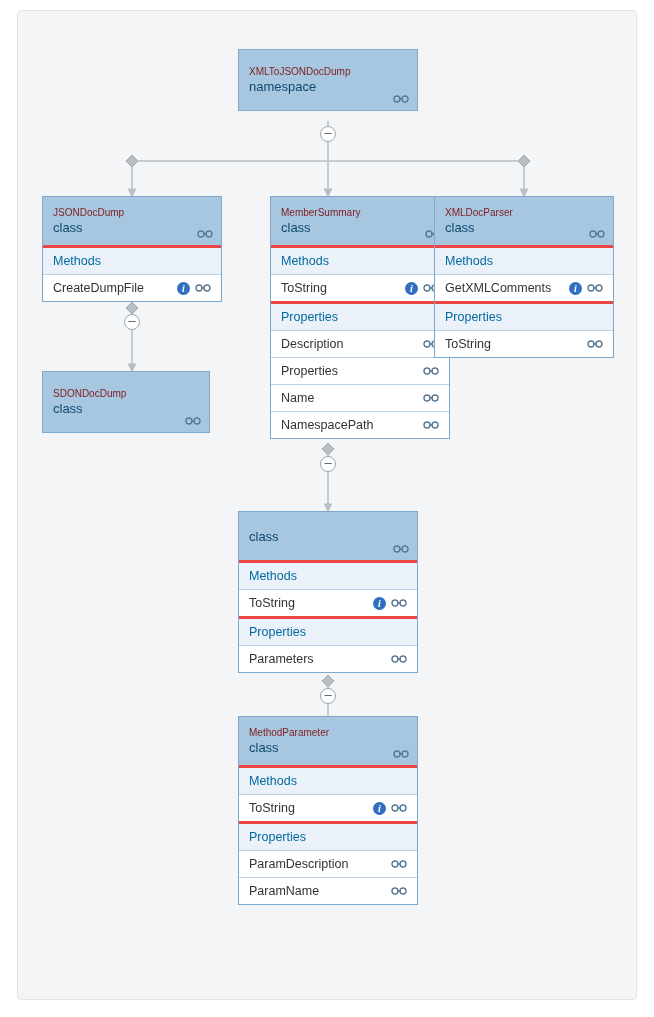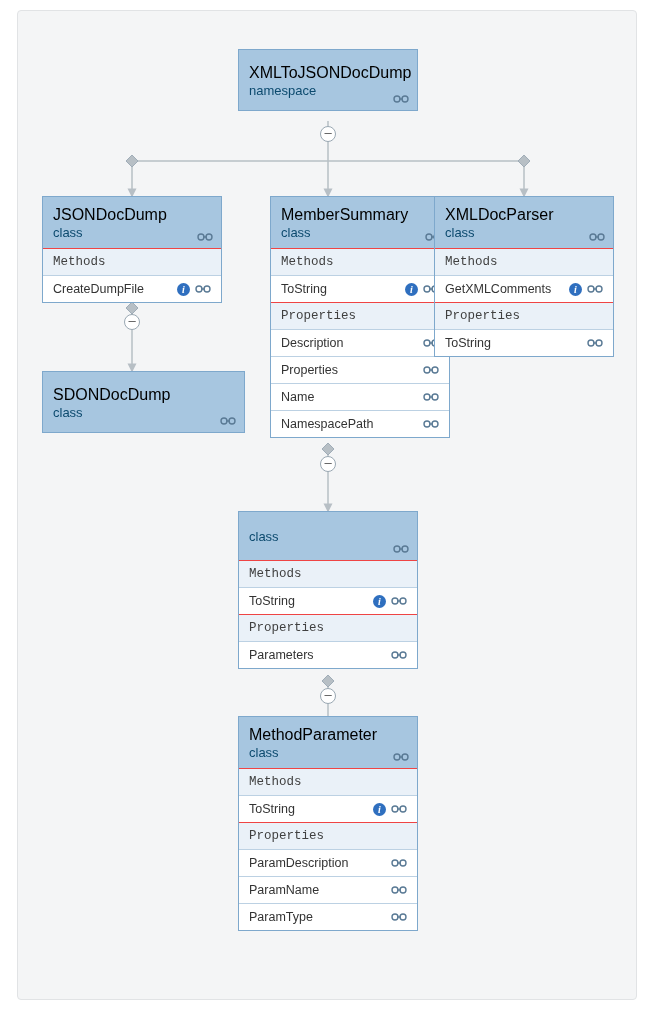"XMLToJSONDocDump" .node-title { color: #000000 -> #7f1d1d; font-size: 16px -> 10px }
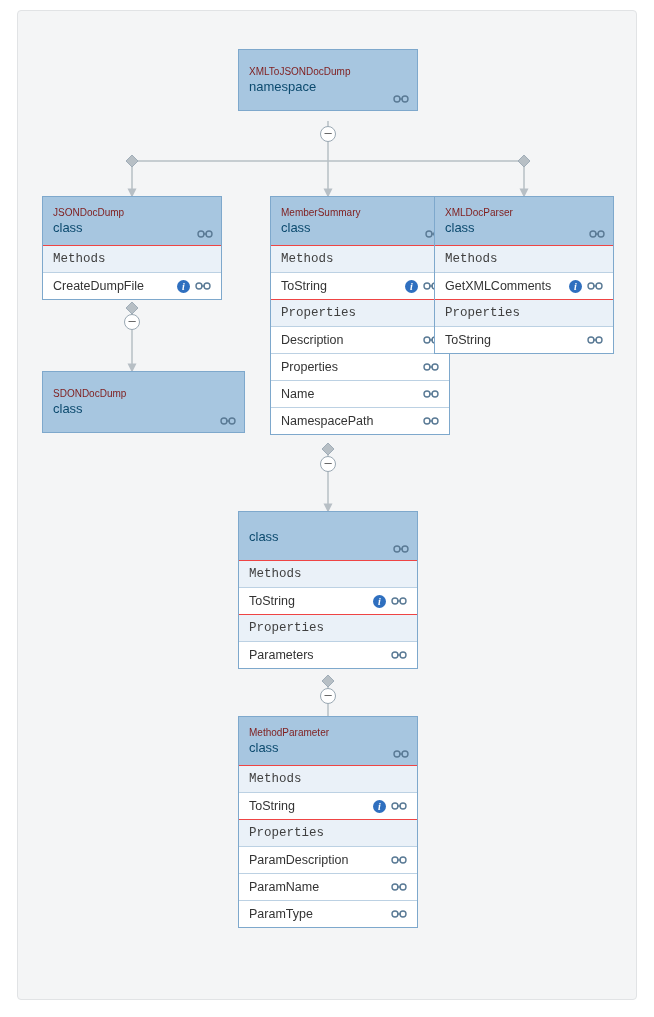"Methods" .section { border-top: 1px solid #ef4444 -> 3px solid #ef4444; color: #404040 -> #0369a1; font-family: Liberation Mono, monospace -> none }
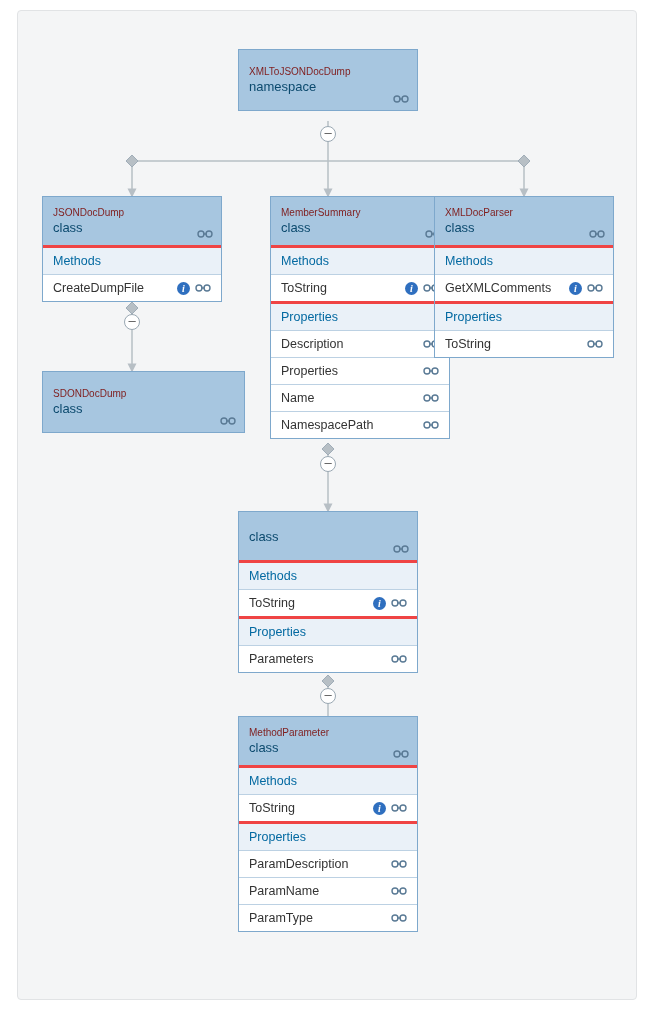"SDONDocDump" div.node { width: 203px -> 168px }
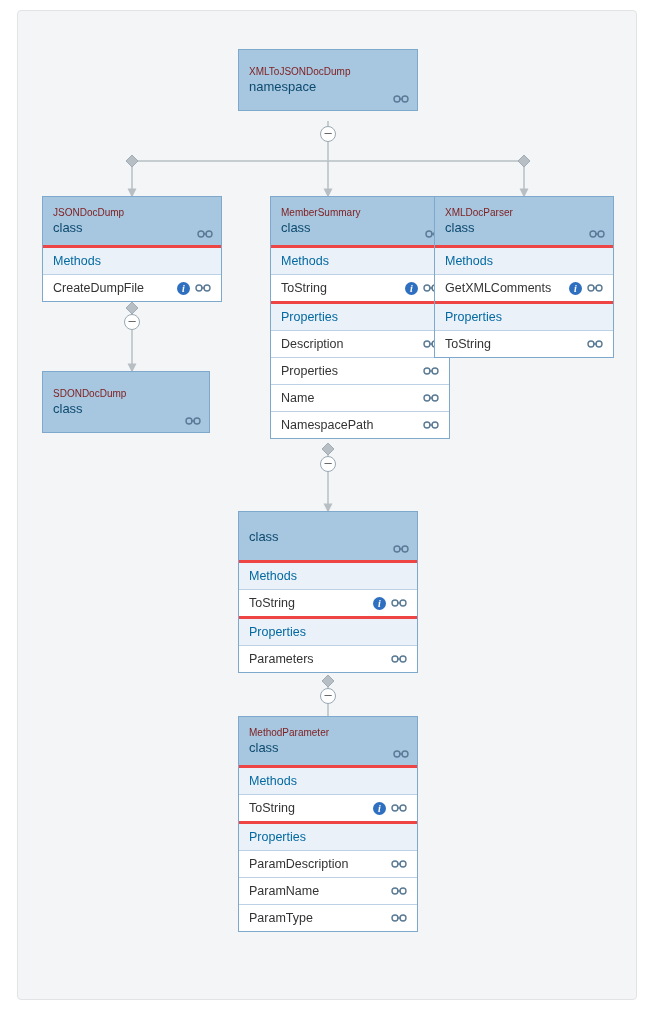"ParamType" div.row { html: <div> <span>ParamType</span> <span> <span> <svg> <g> <circle></circle> <circle></circle> <line></line> </g> </svg> </span> </span> </div> -> none }
